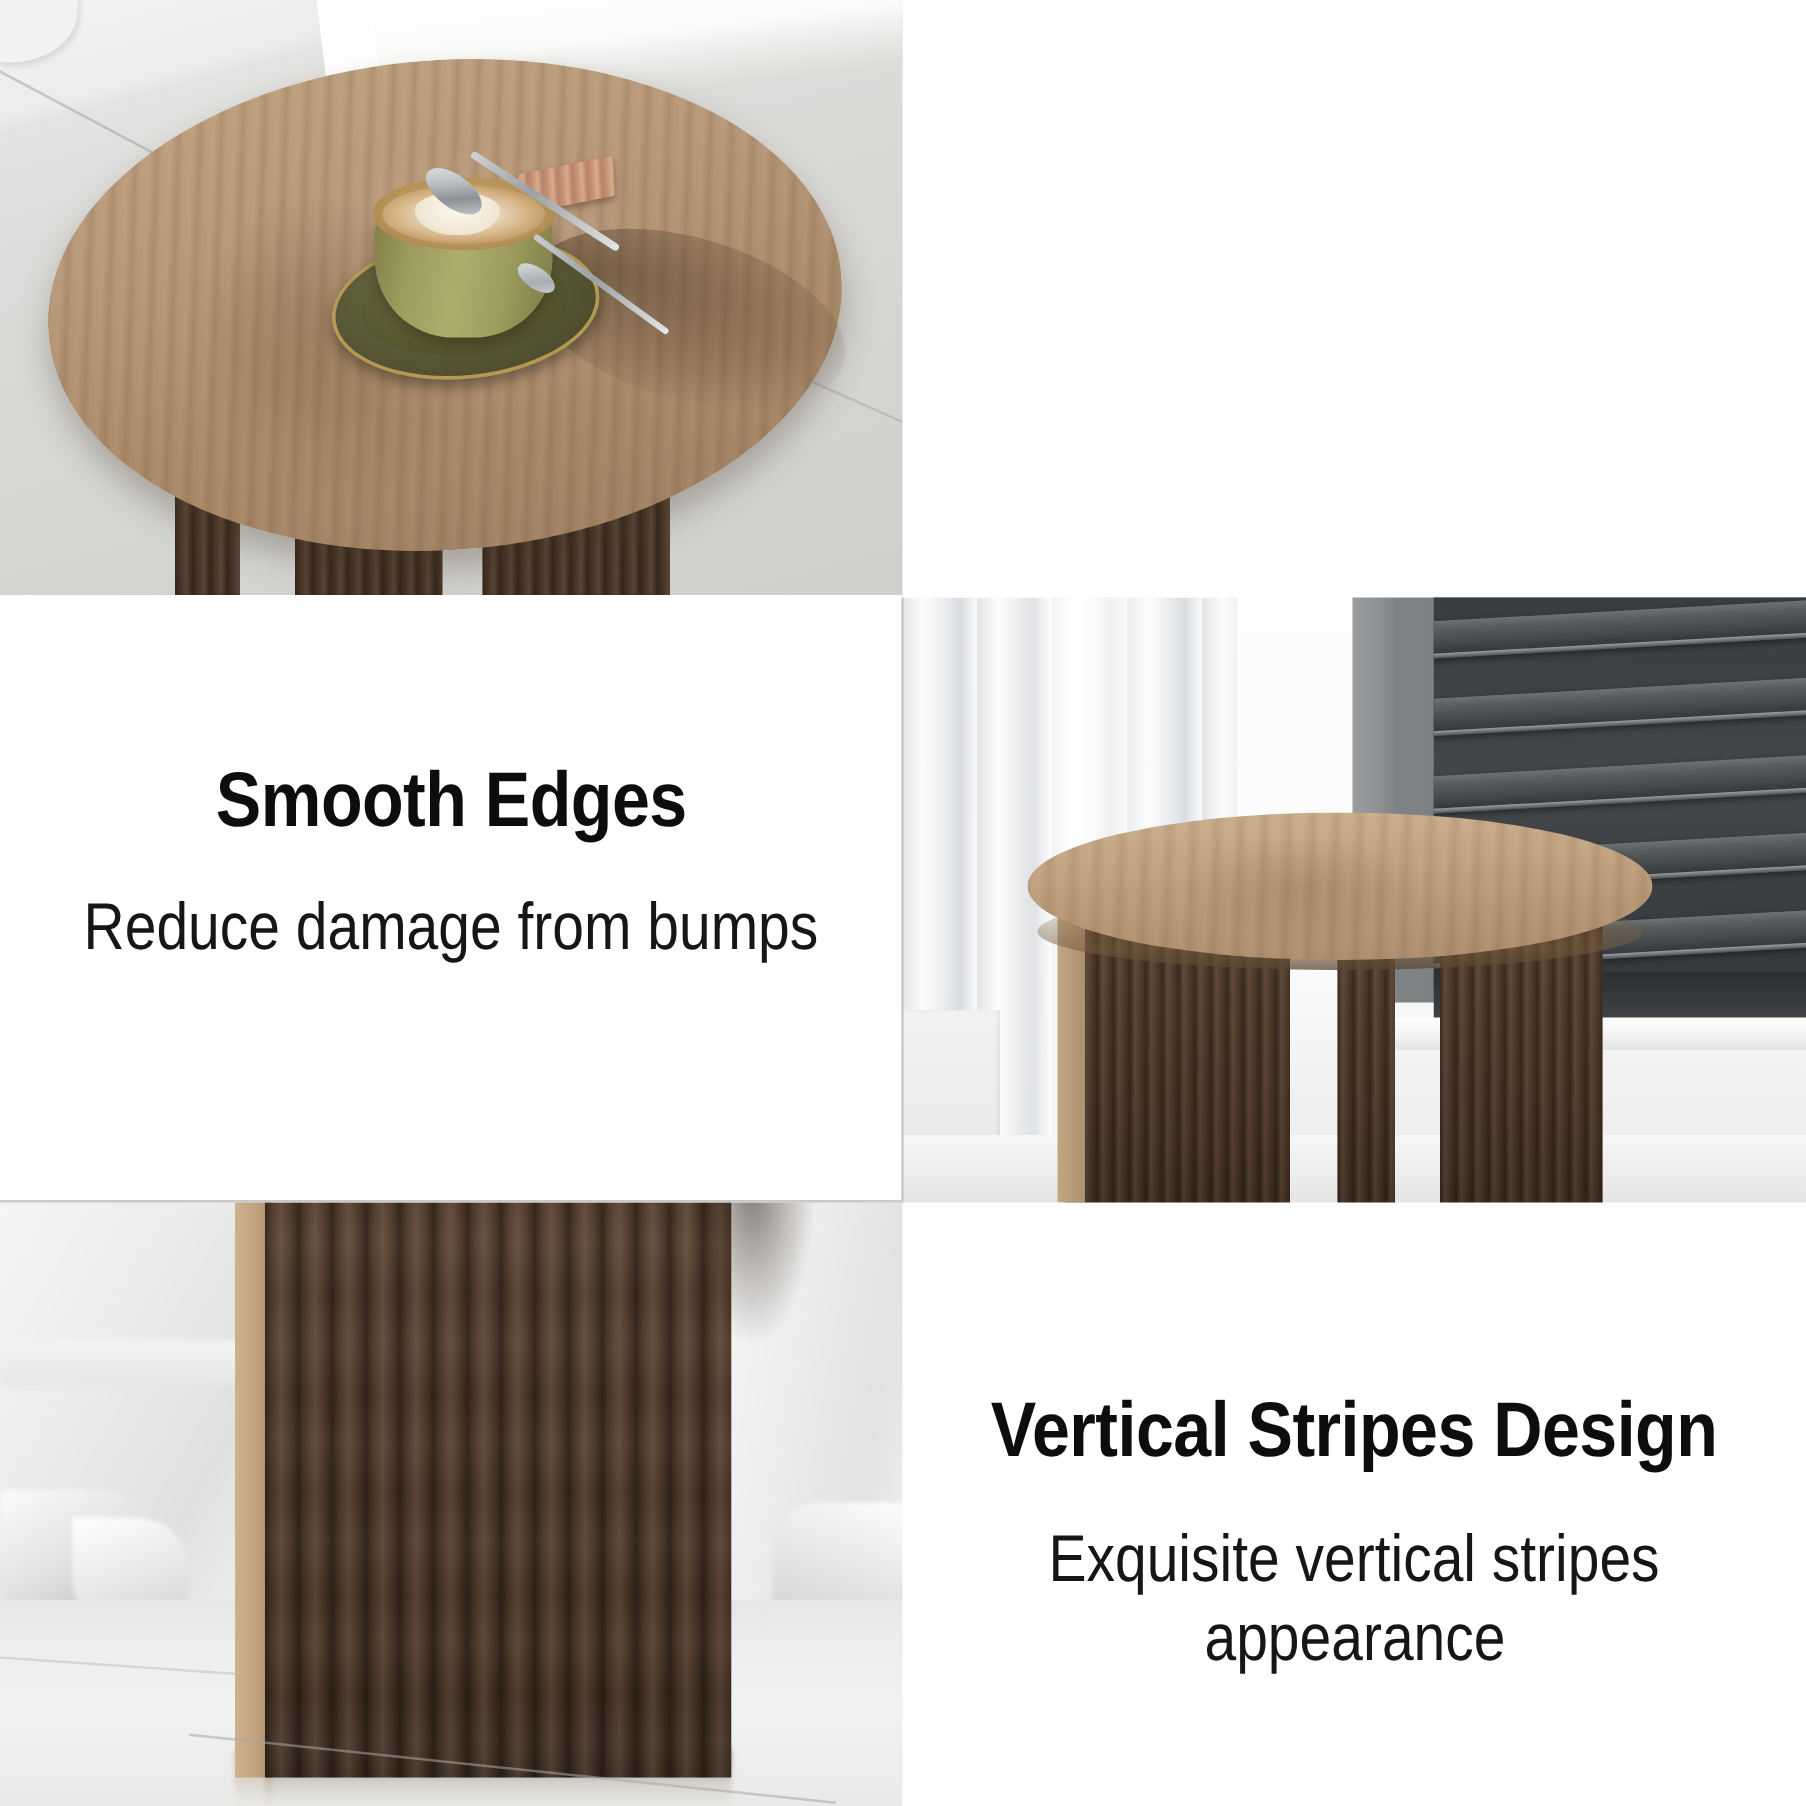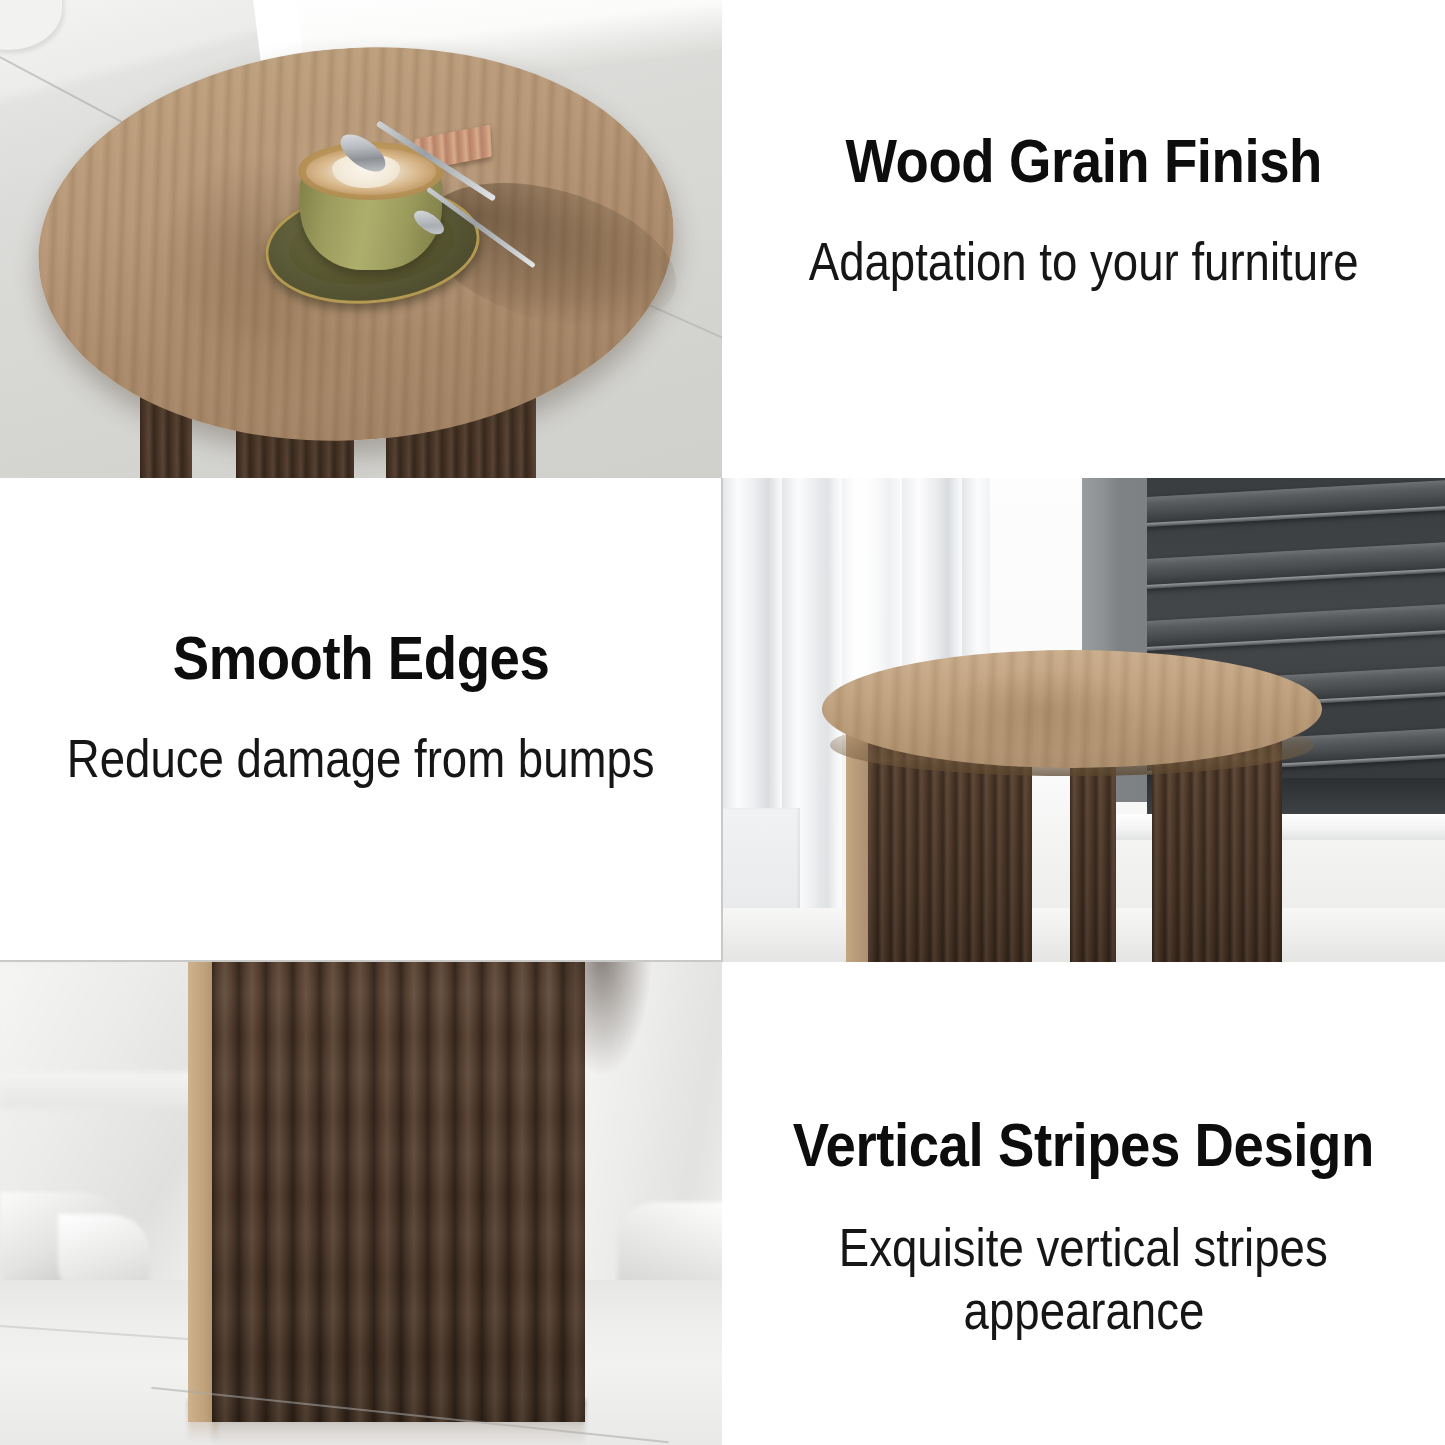"Wood Grain Finish" div.panel { html: <div> <div>Wood Grain Finish</div> <div>Adaptation to your furniture</div> </div> -> none }
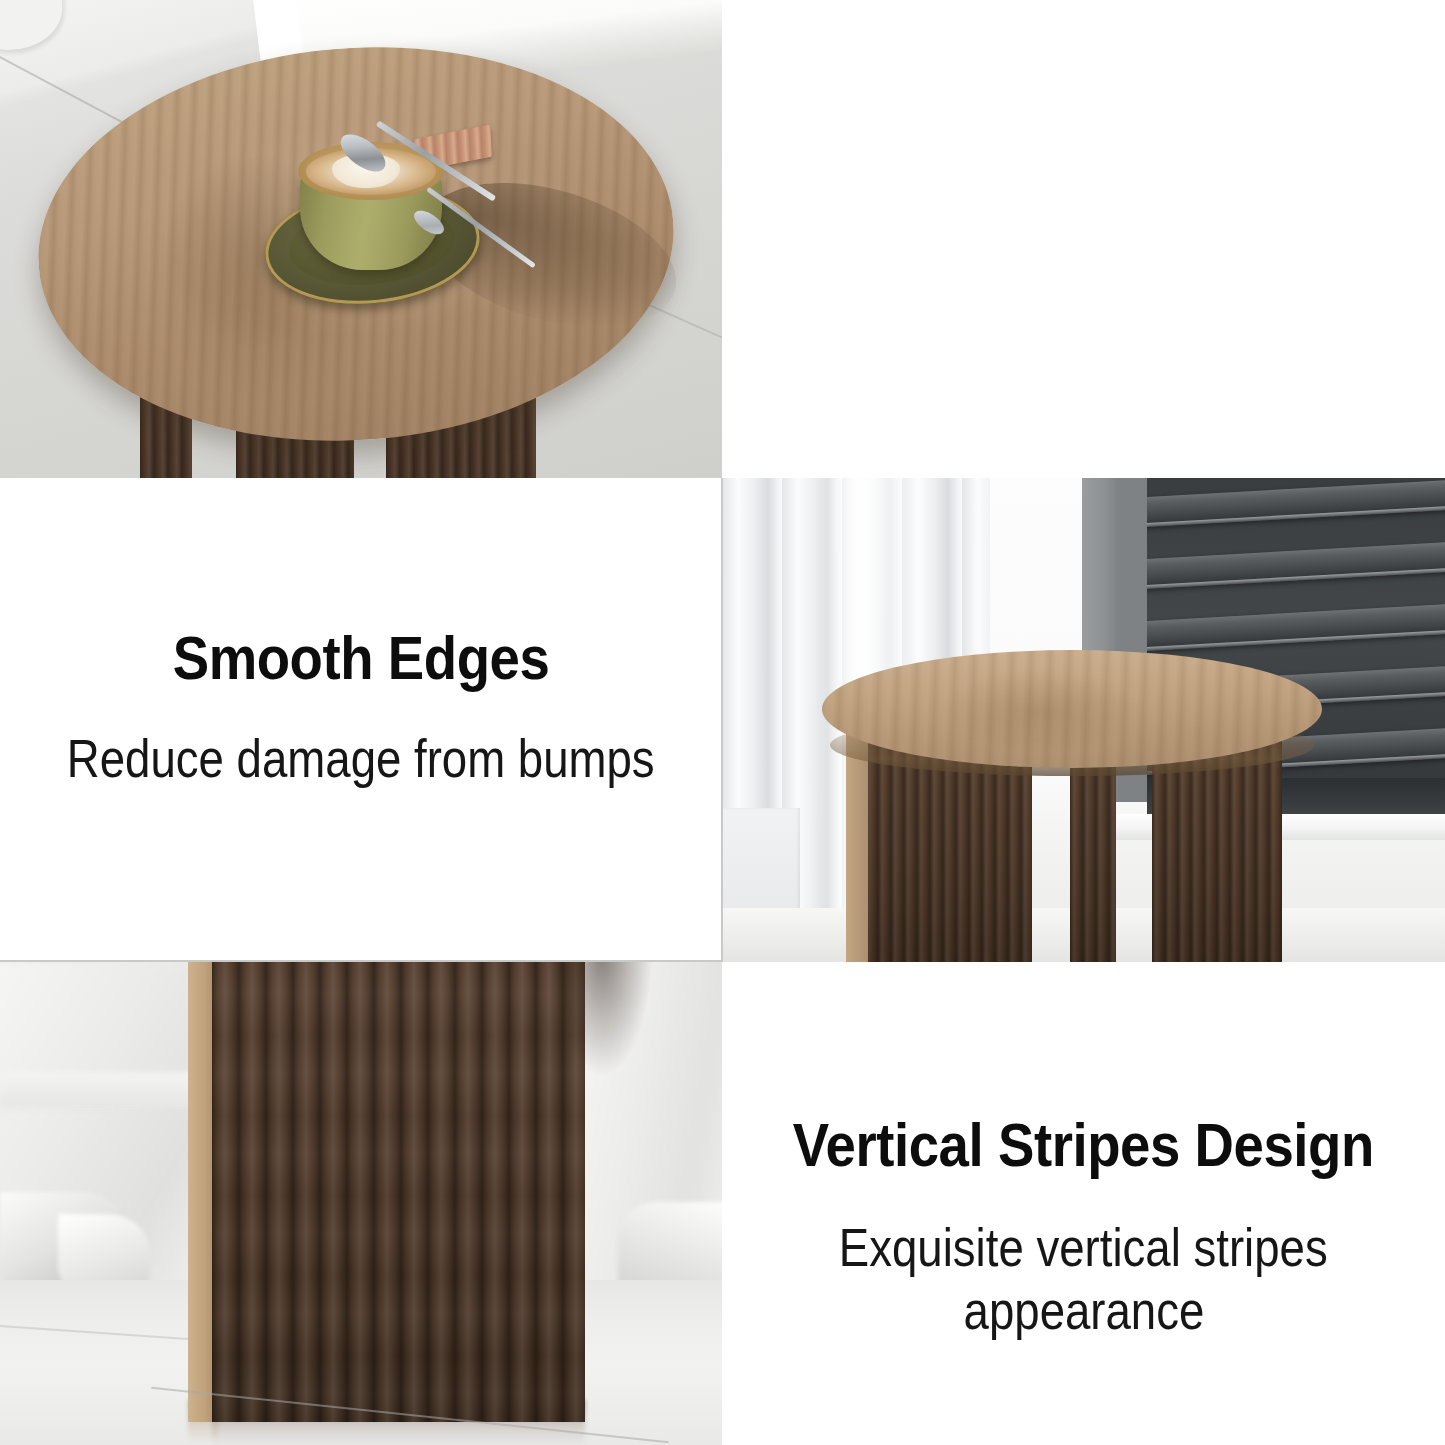"Smooth Edges" div.panel { top: 493px -> 476px }
